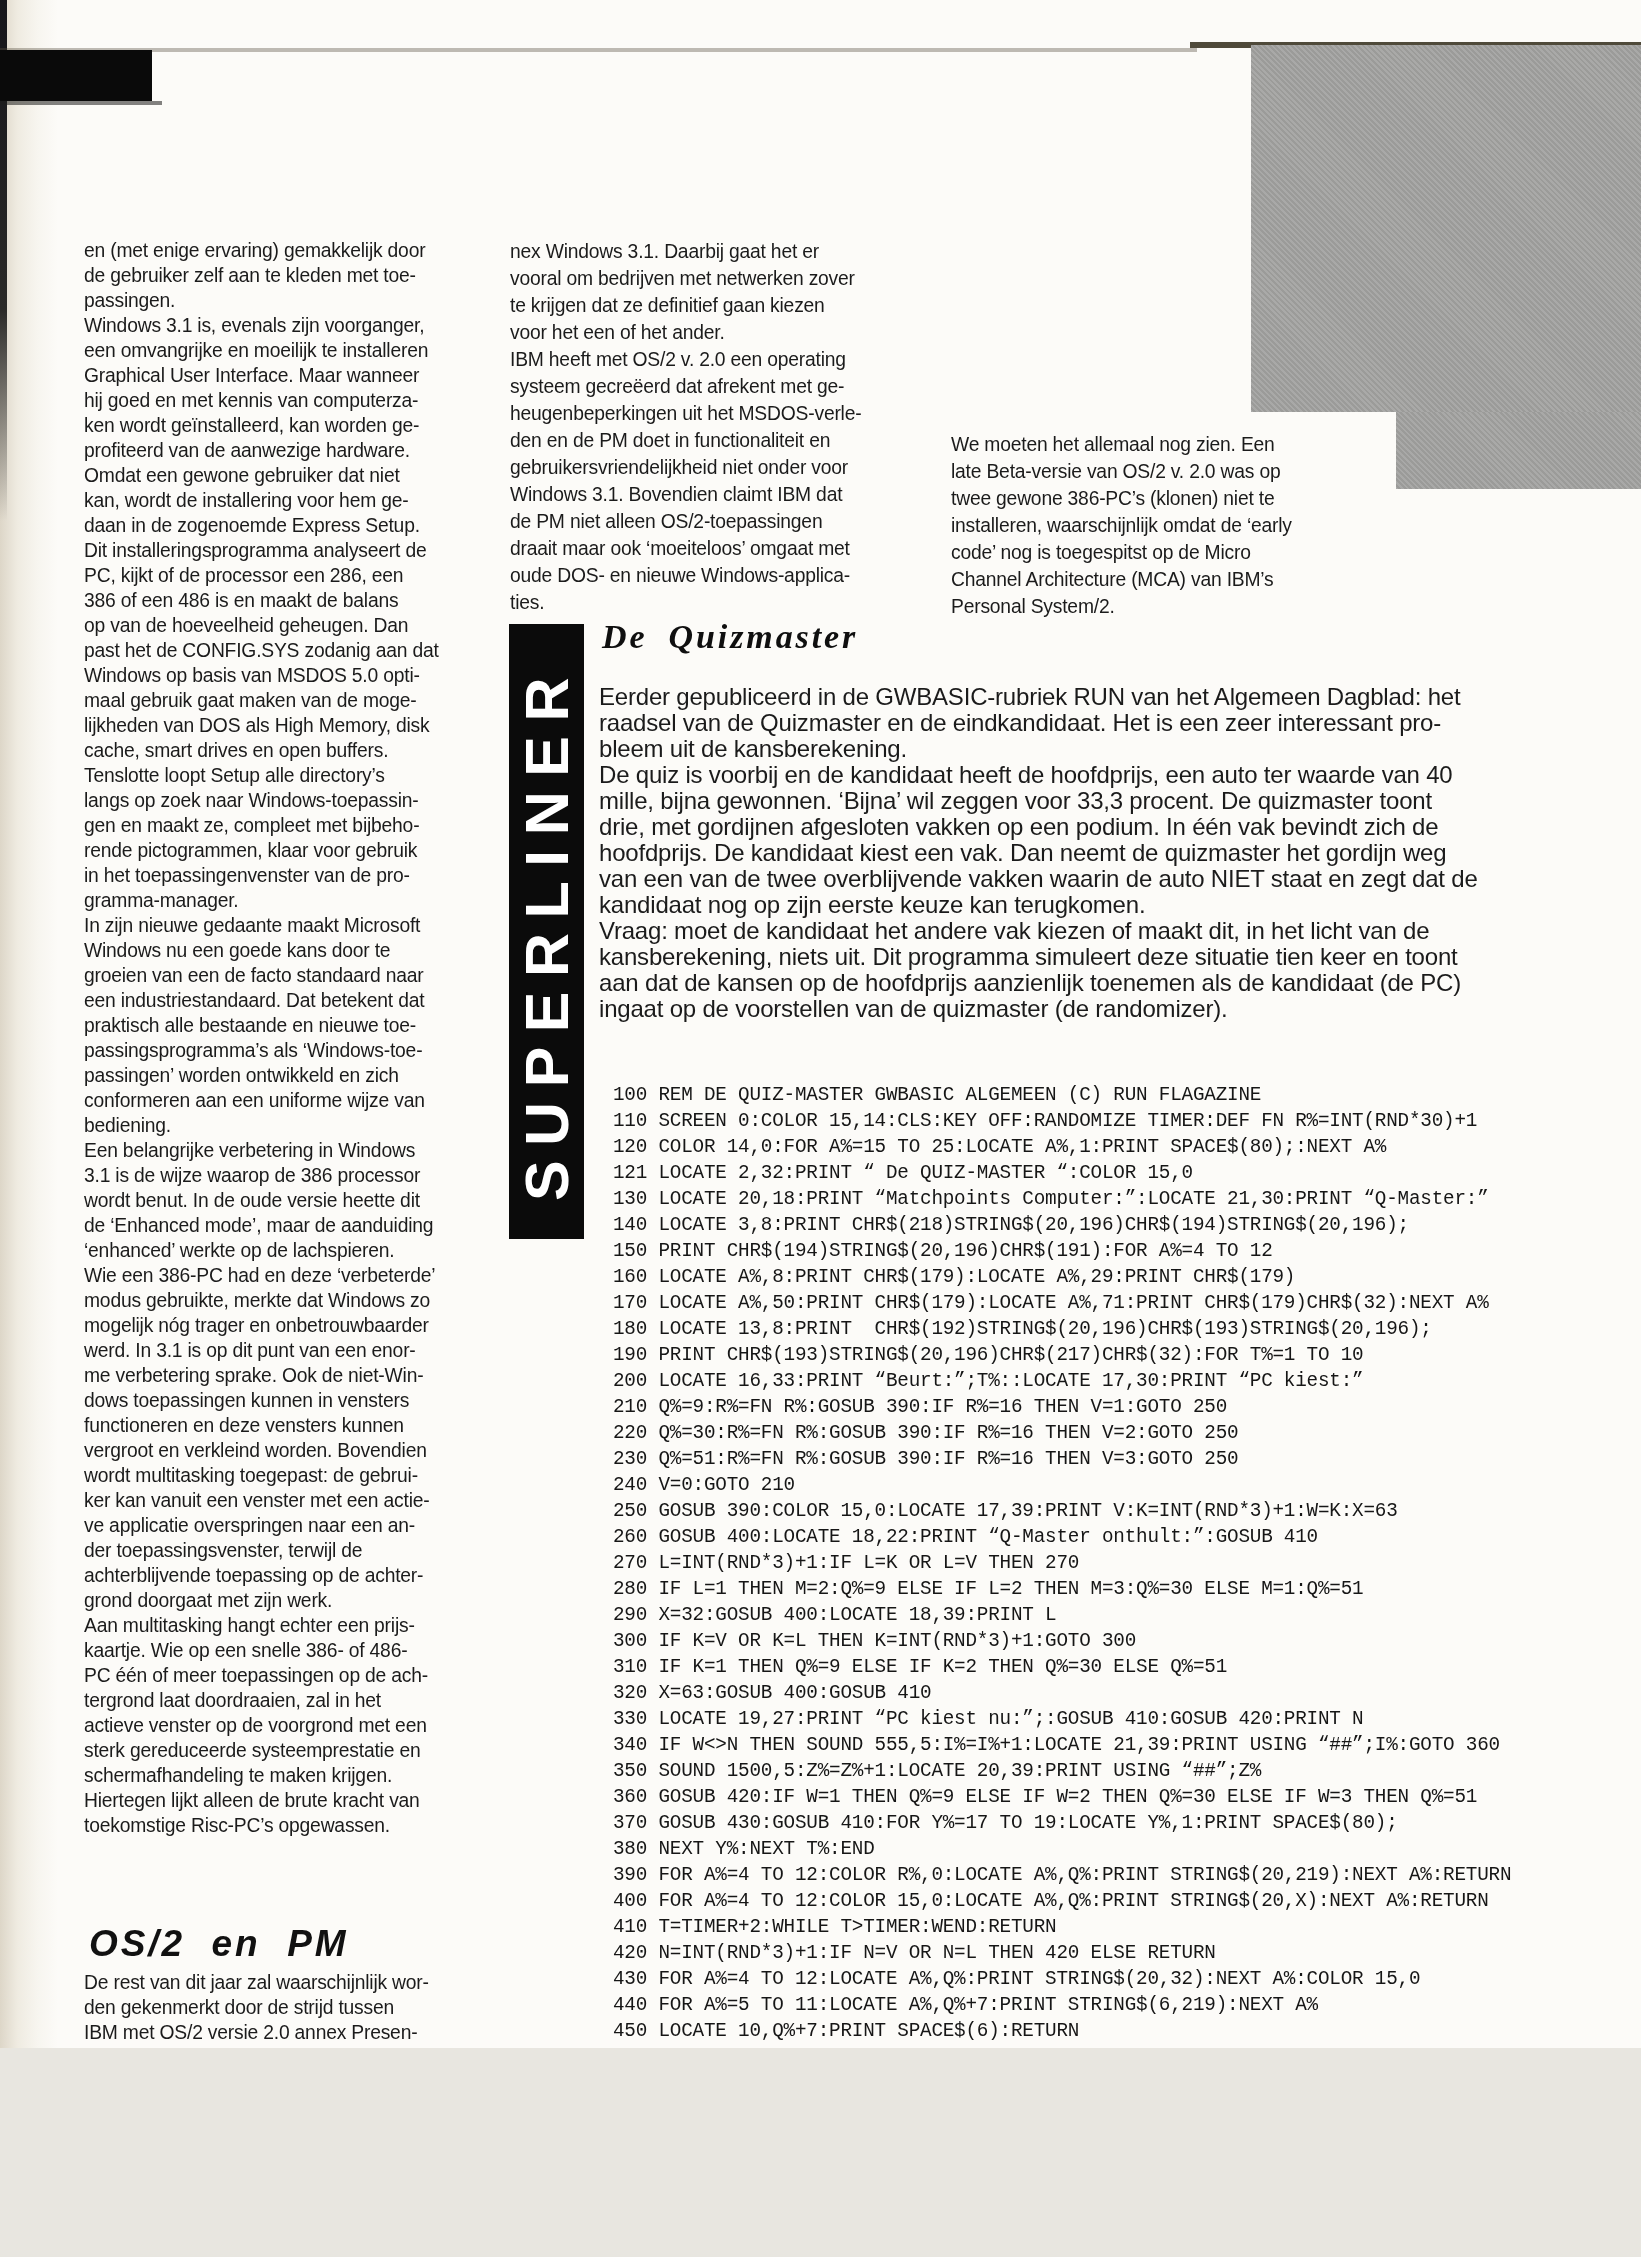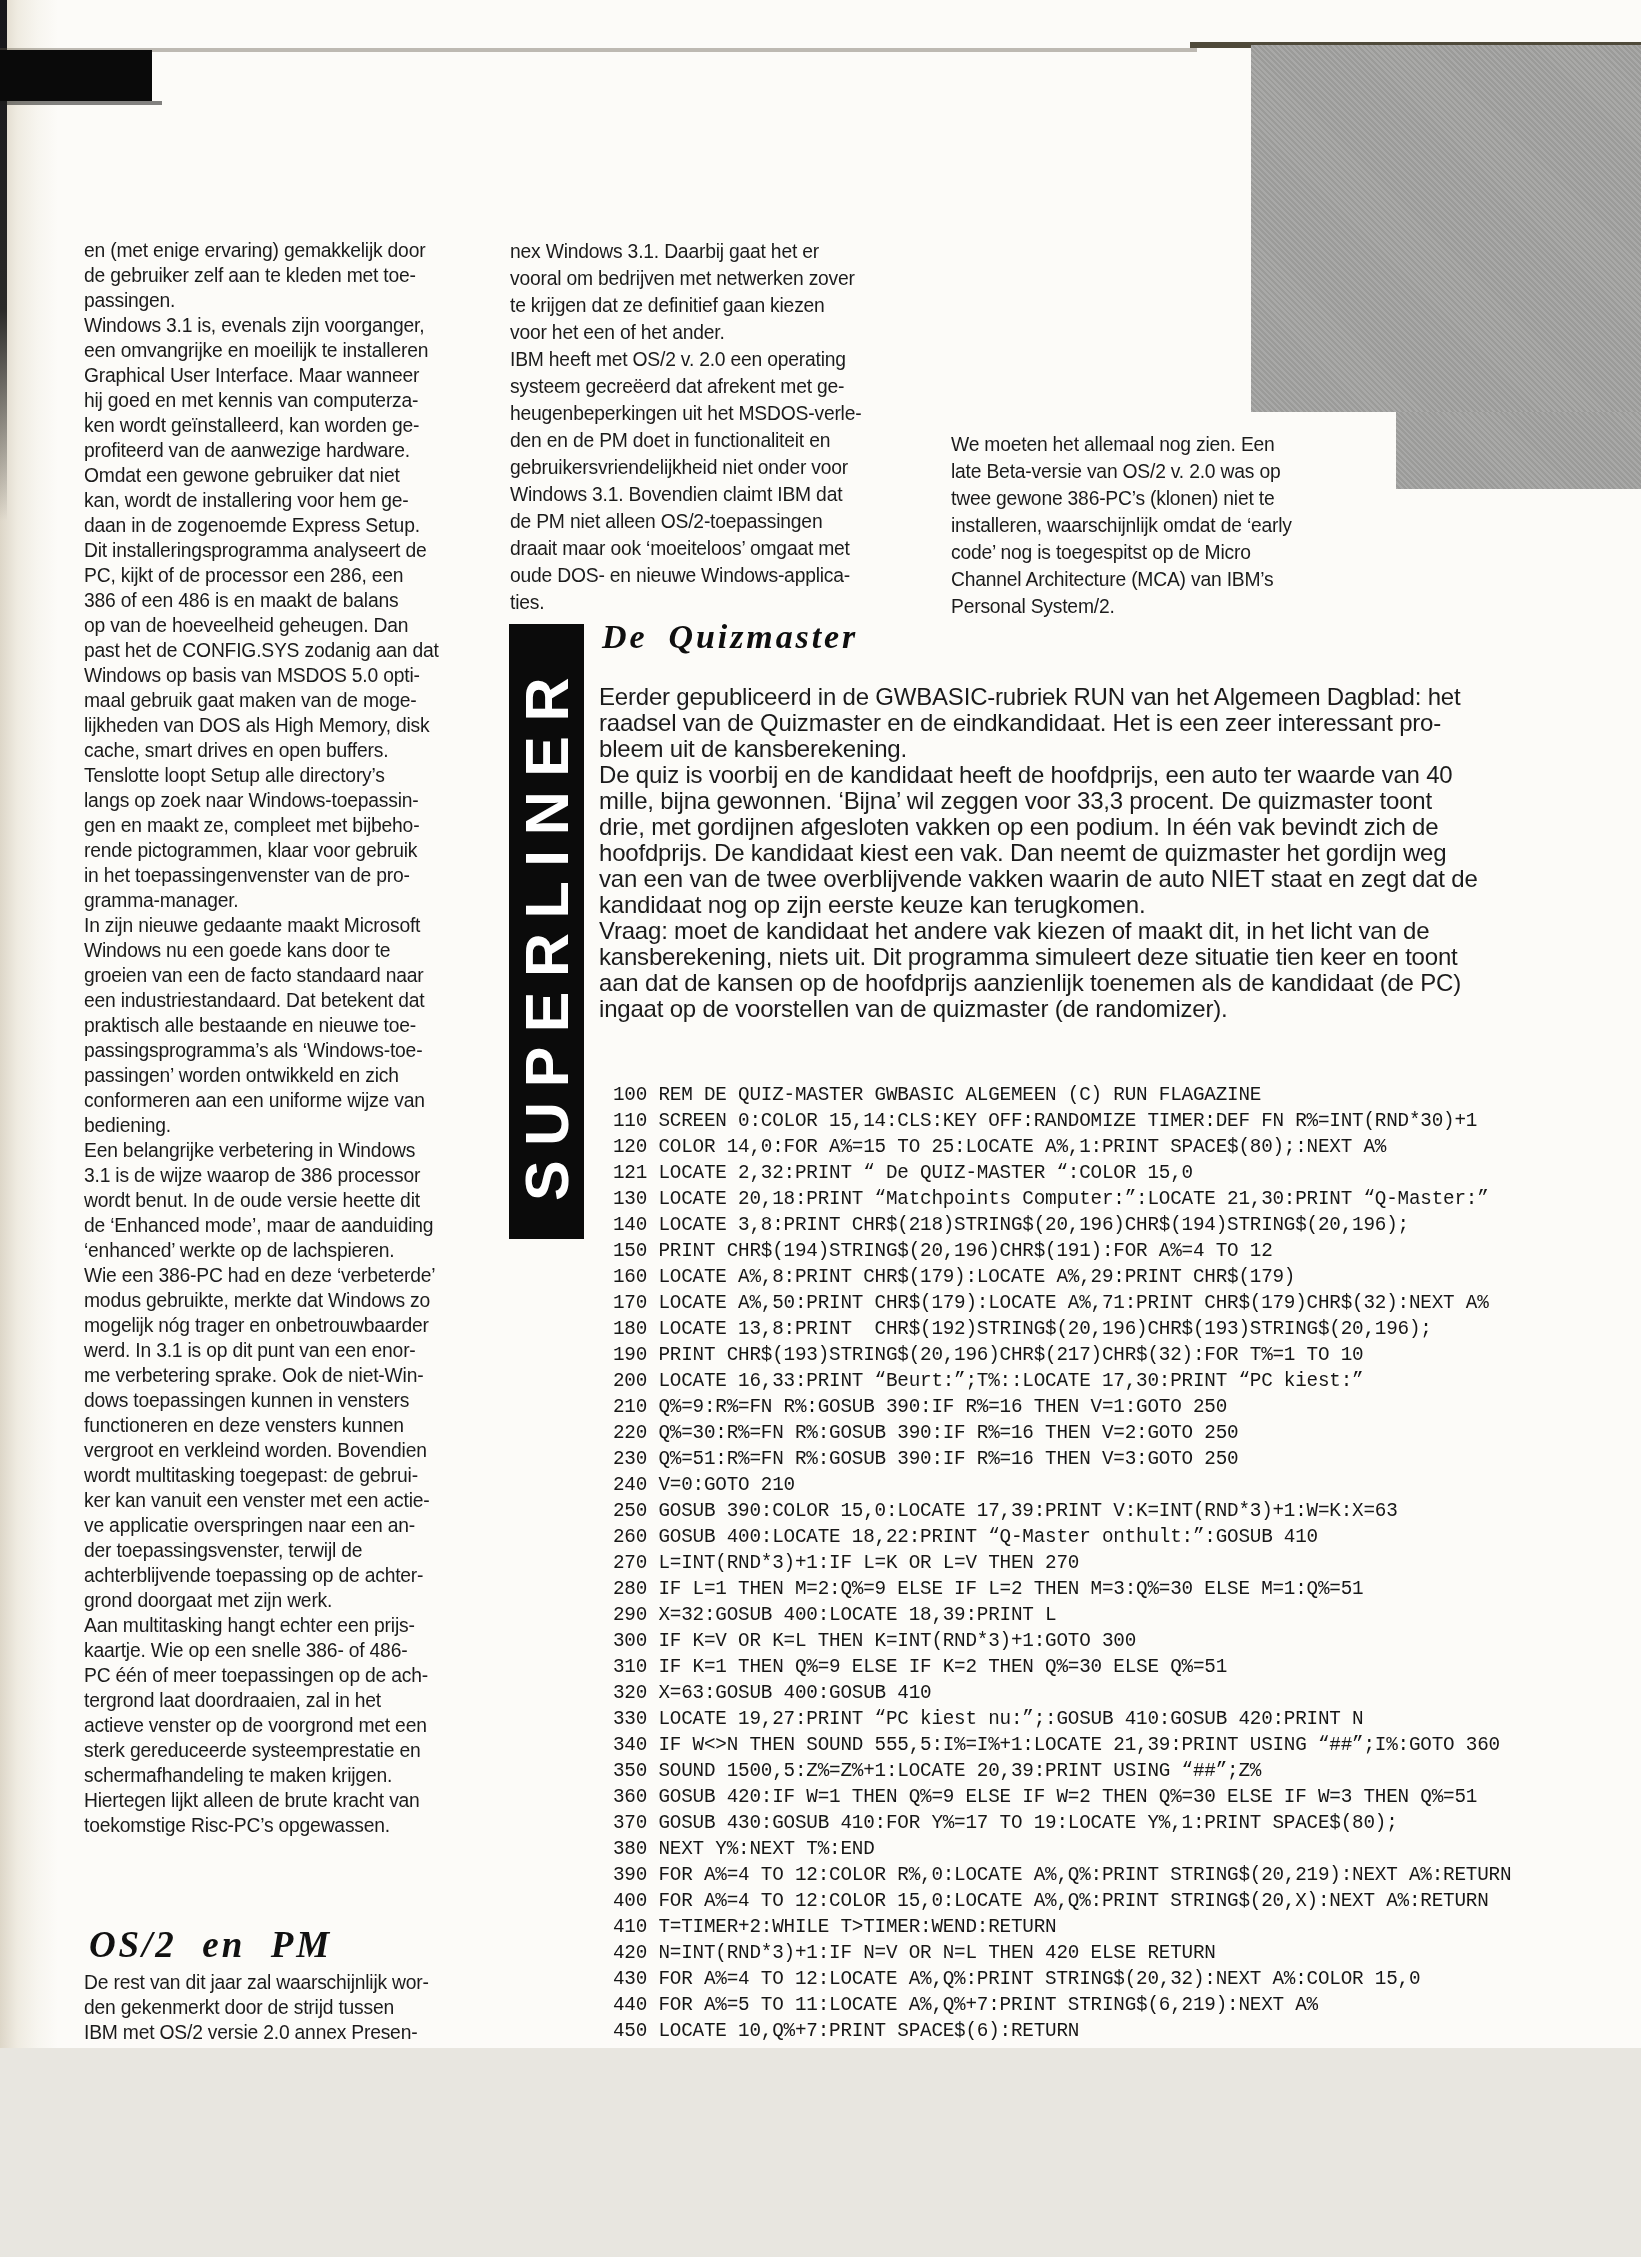"OS/2 en PM" .os2-heading { font-family: Liberation Serif, serif -> Liberation Sans, sans-serif }
